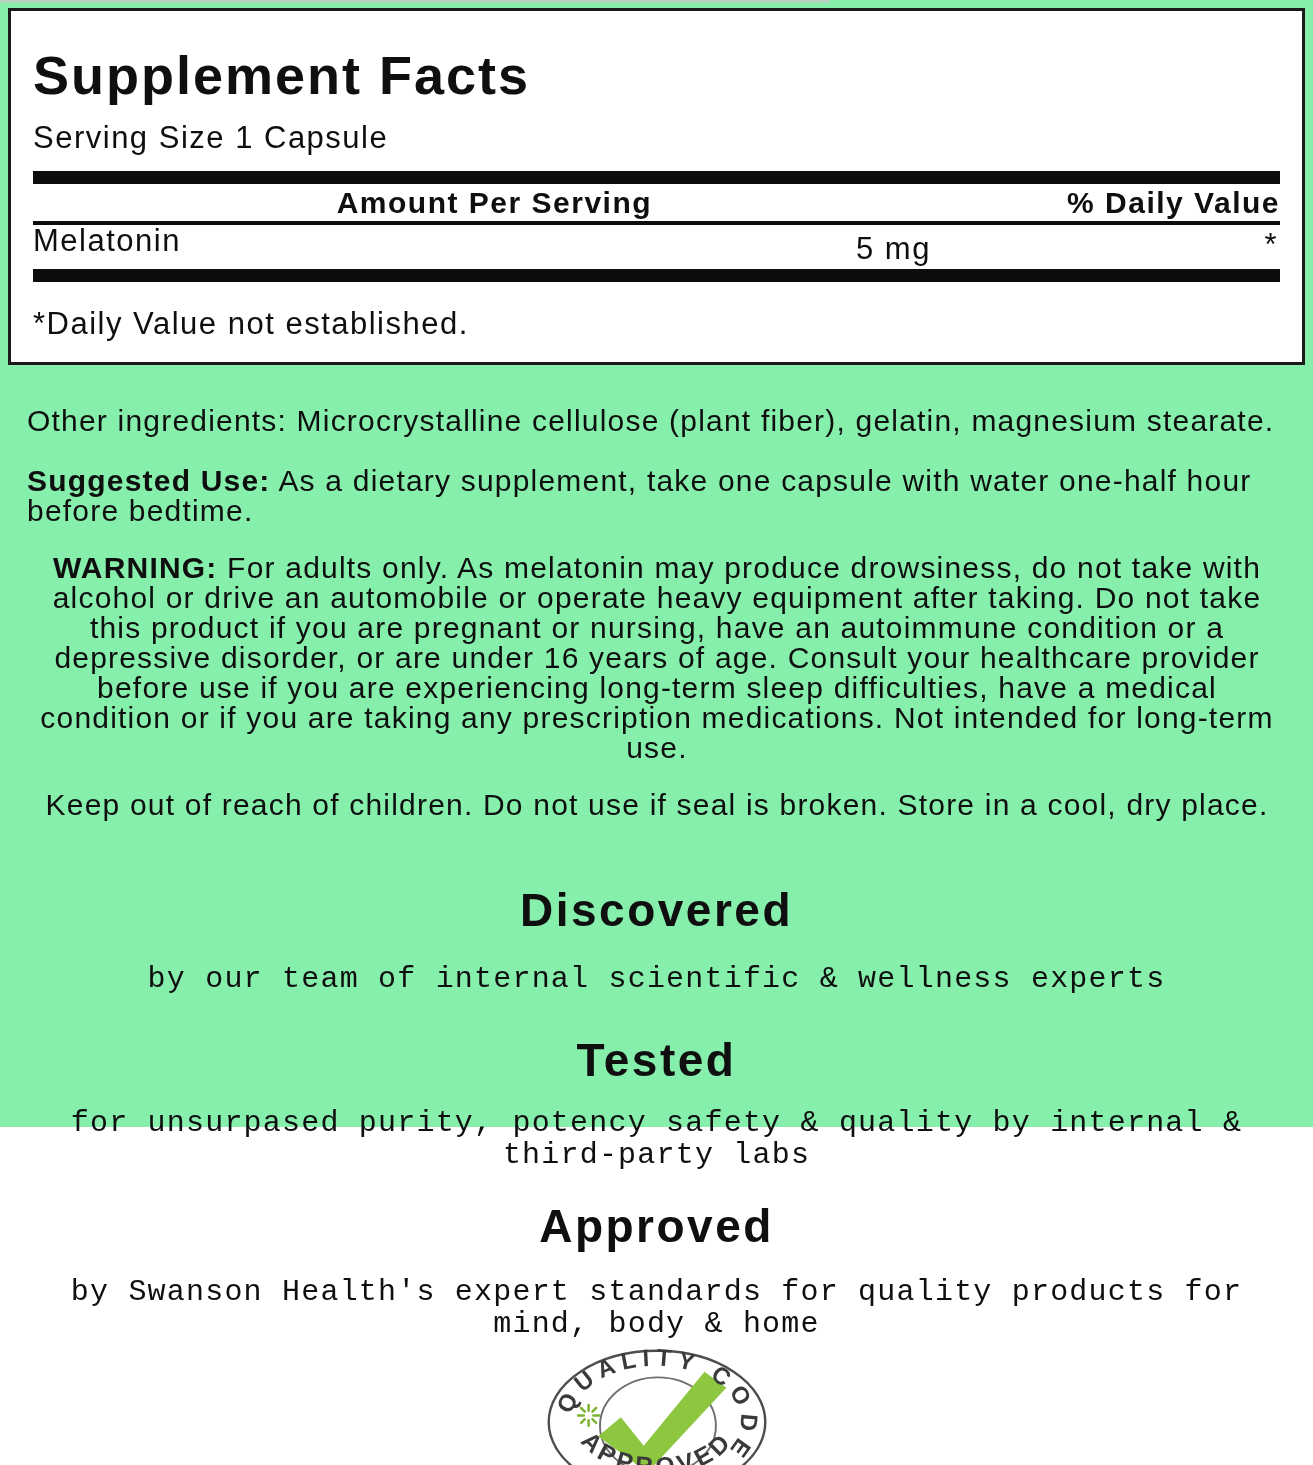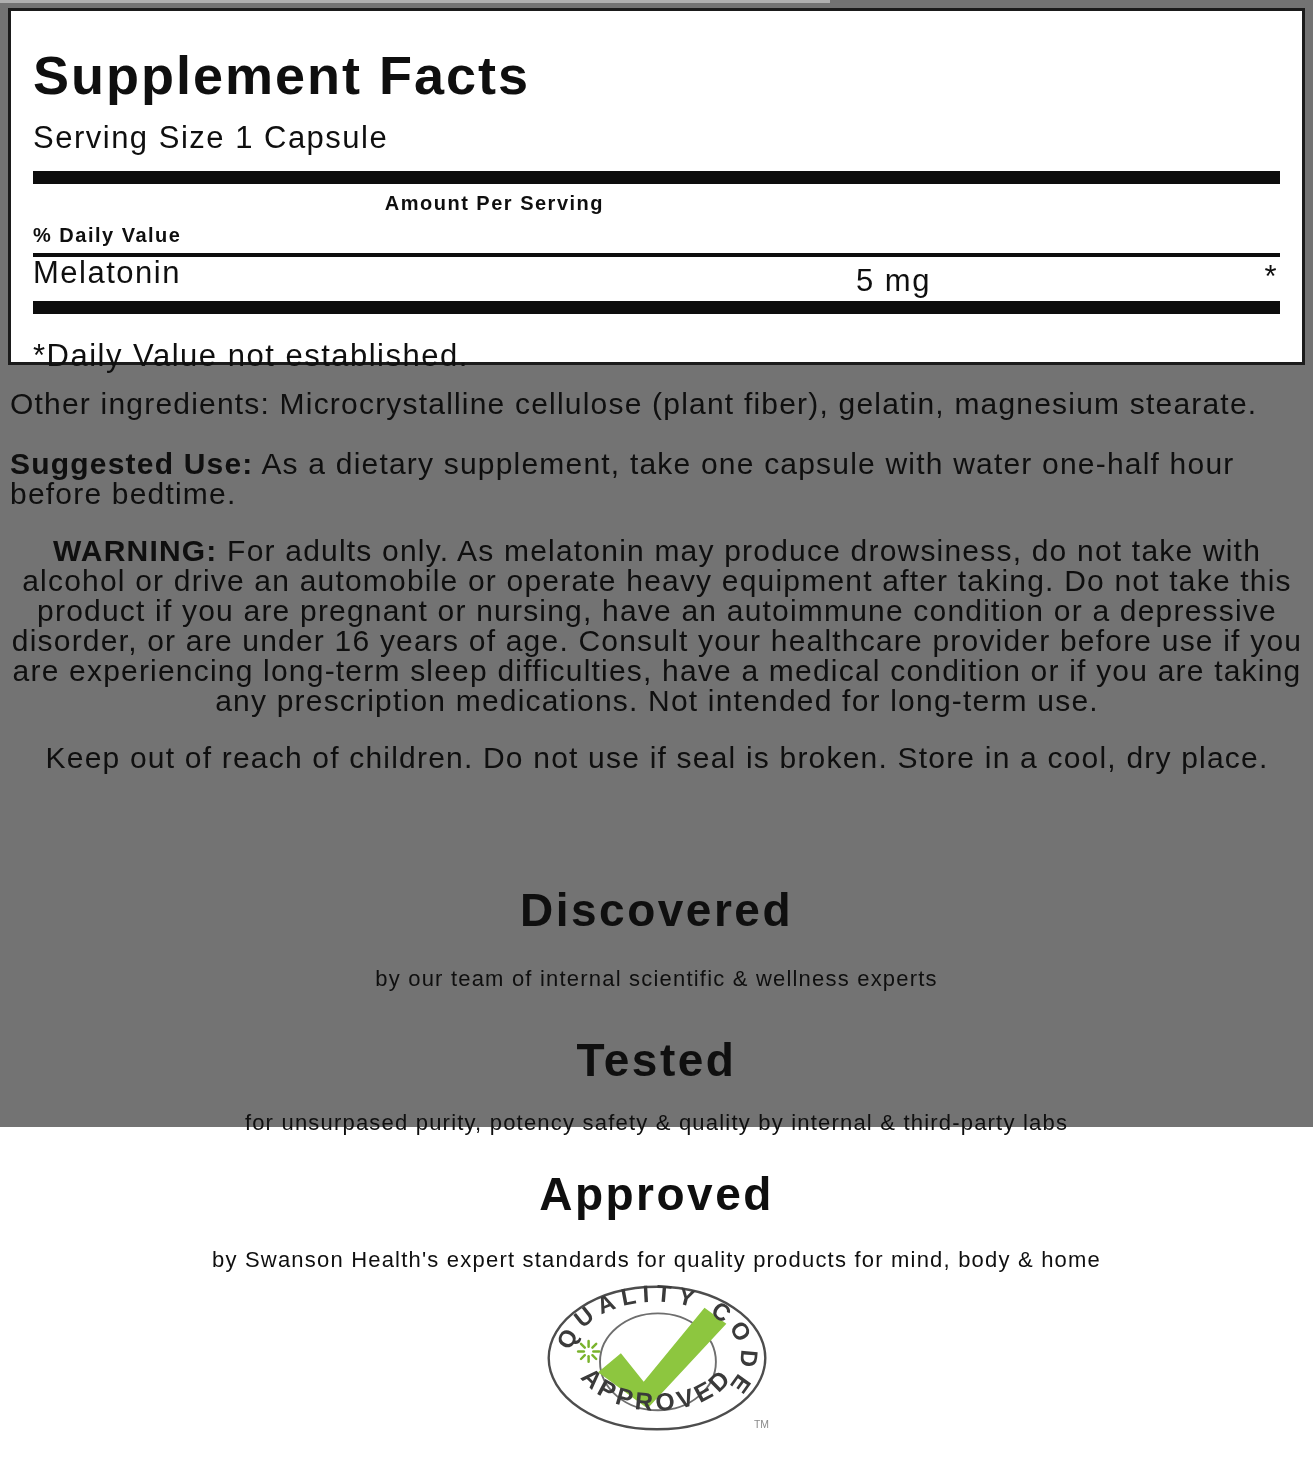"Supplement Facts" .page { background: #737373 -> #86efac }
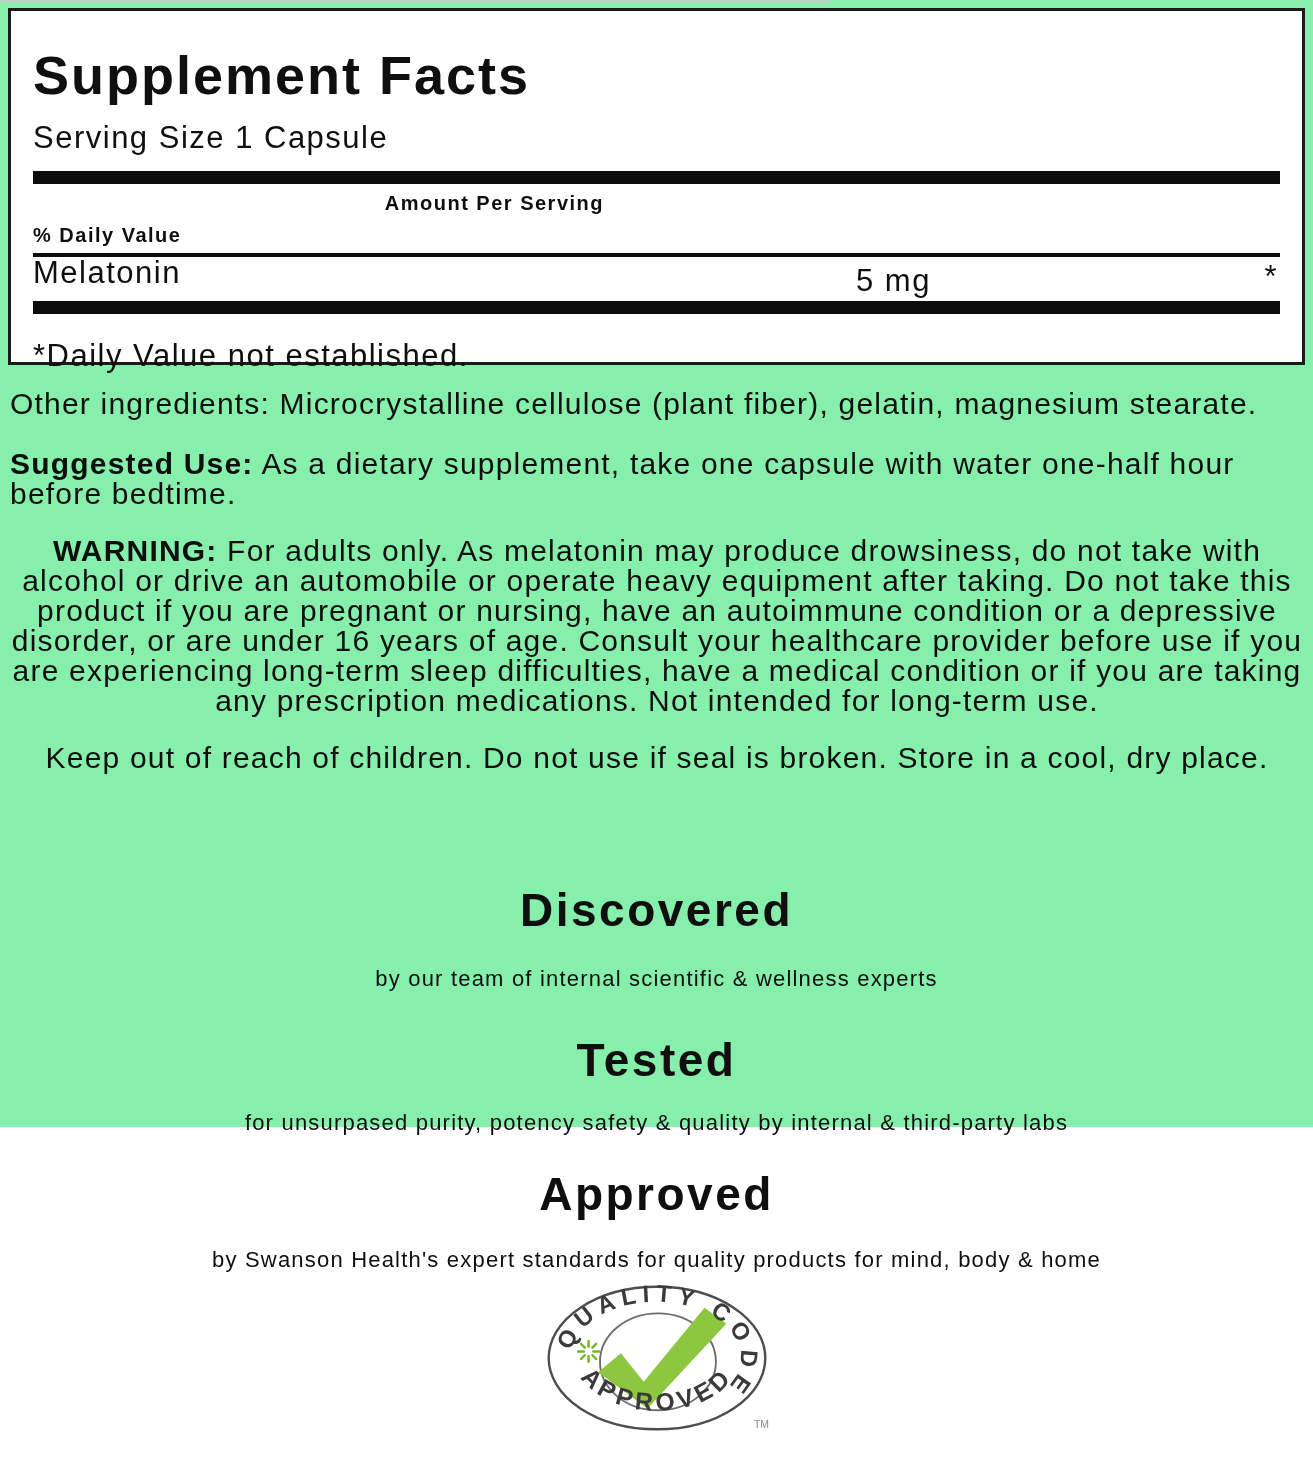"Amount Per Serving" .hdr-row { flex-direction: column -> none; font-size: 20px -> 30px }
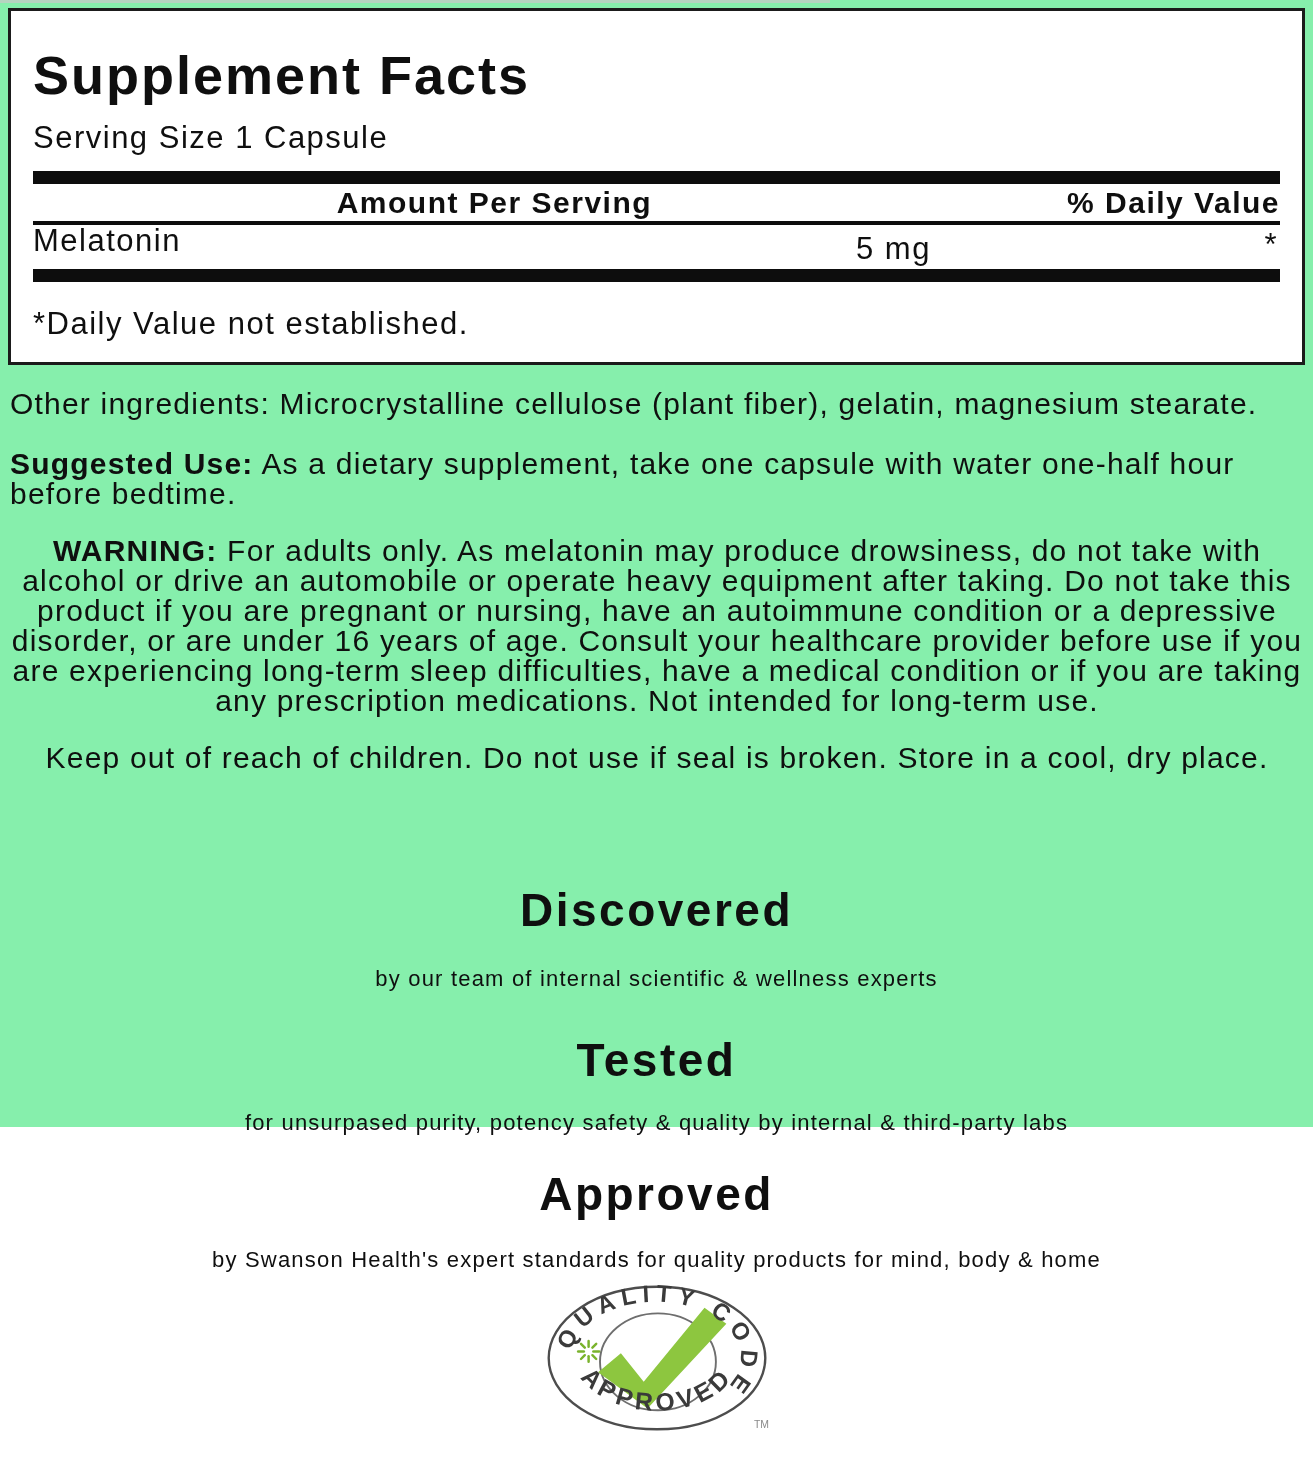"Other ingredients: Microcrystalline" .body-copy p { margin: 0 -> 17px }
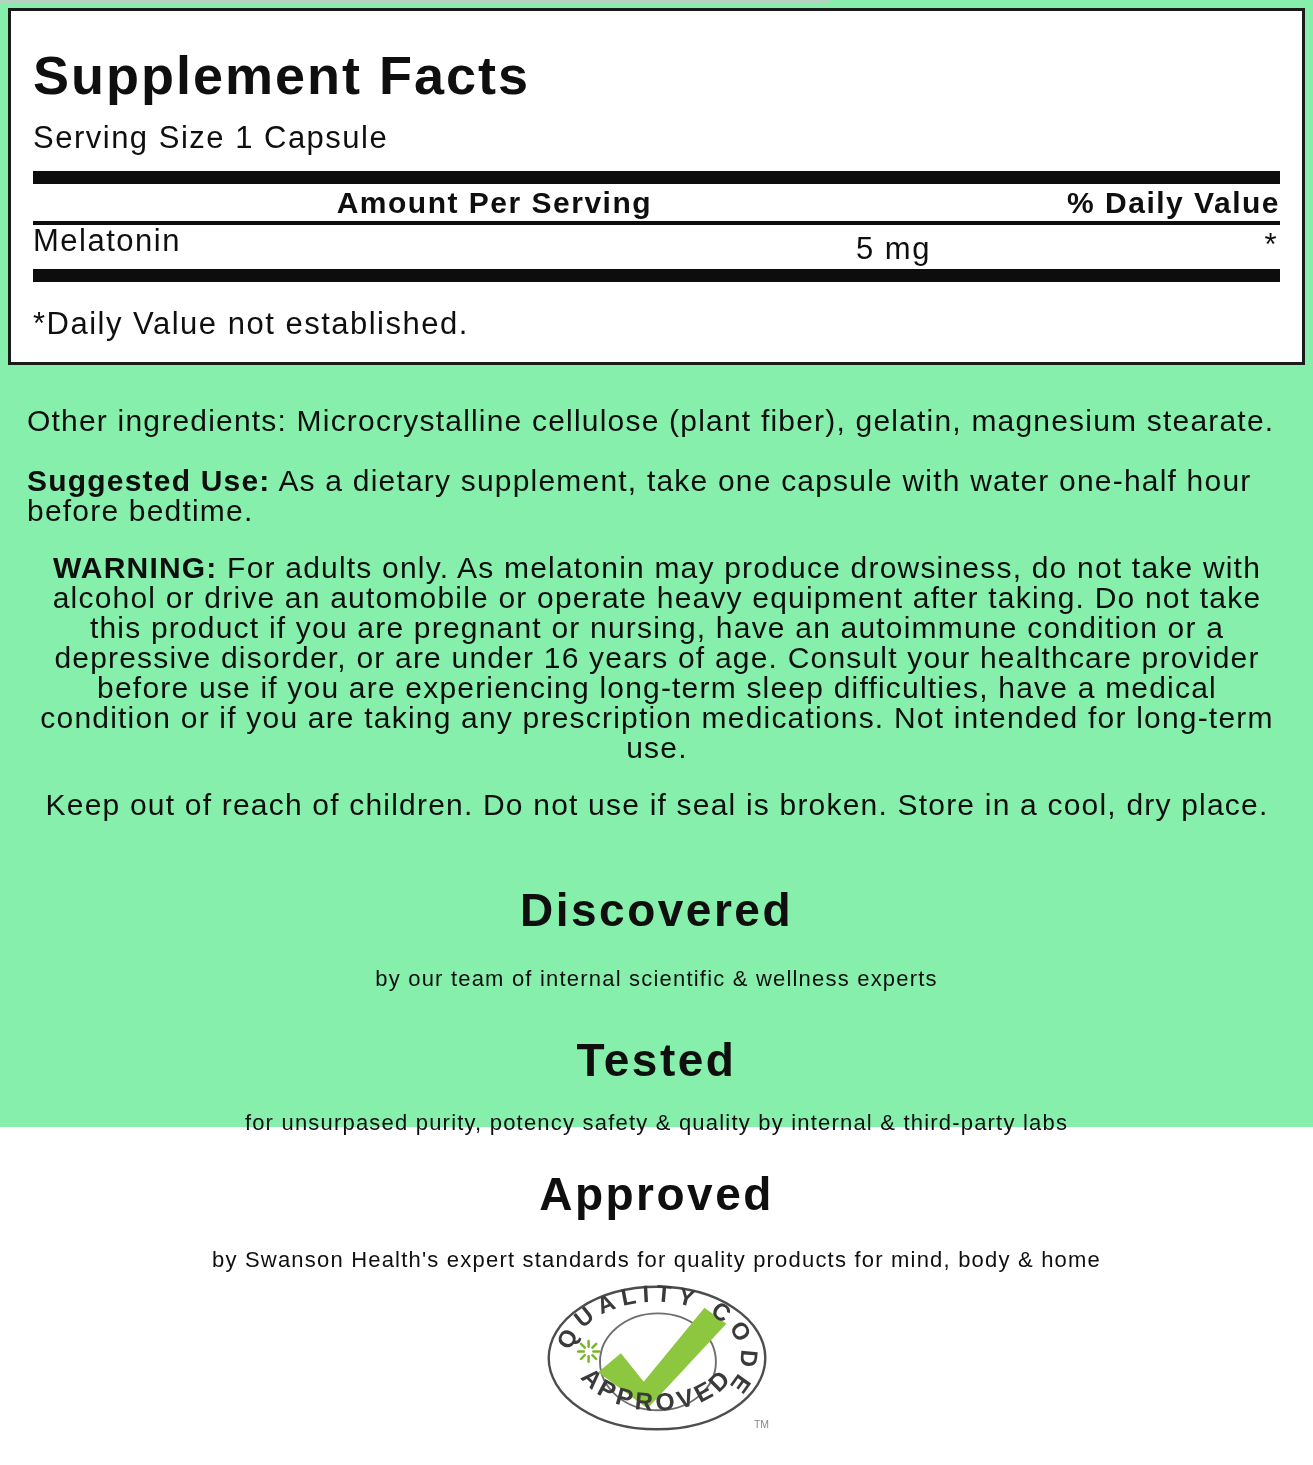"by our team of internal" .section-sub { font-family: none -> Liberation Mono, monospace; font-size: 22px -> 30px }
